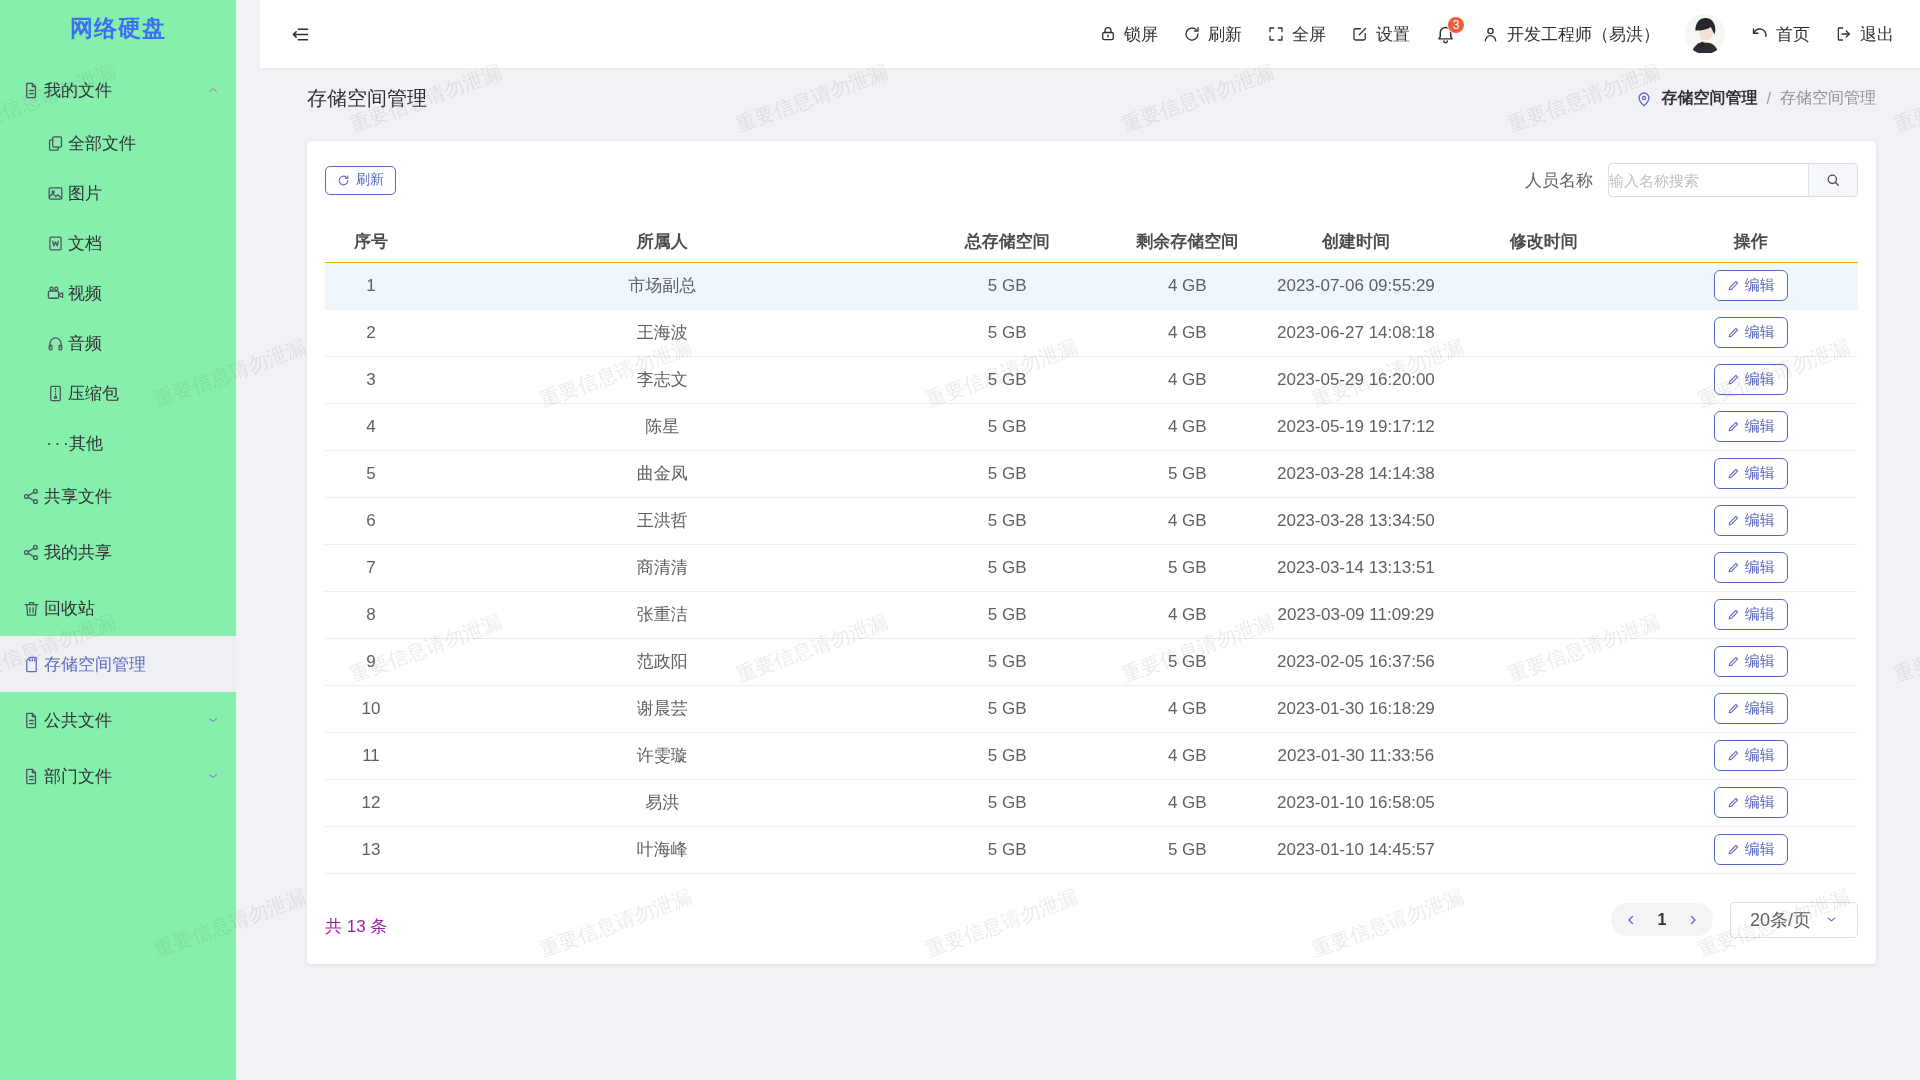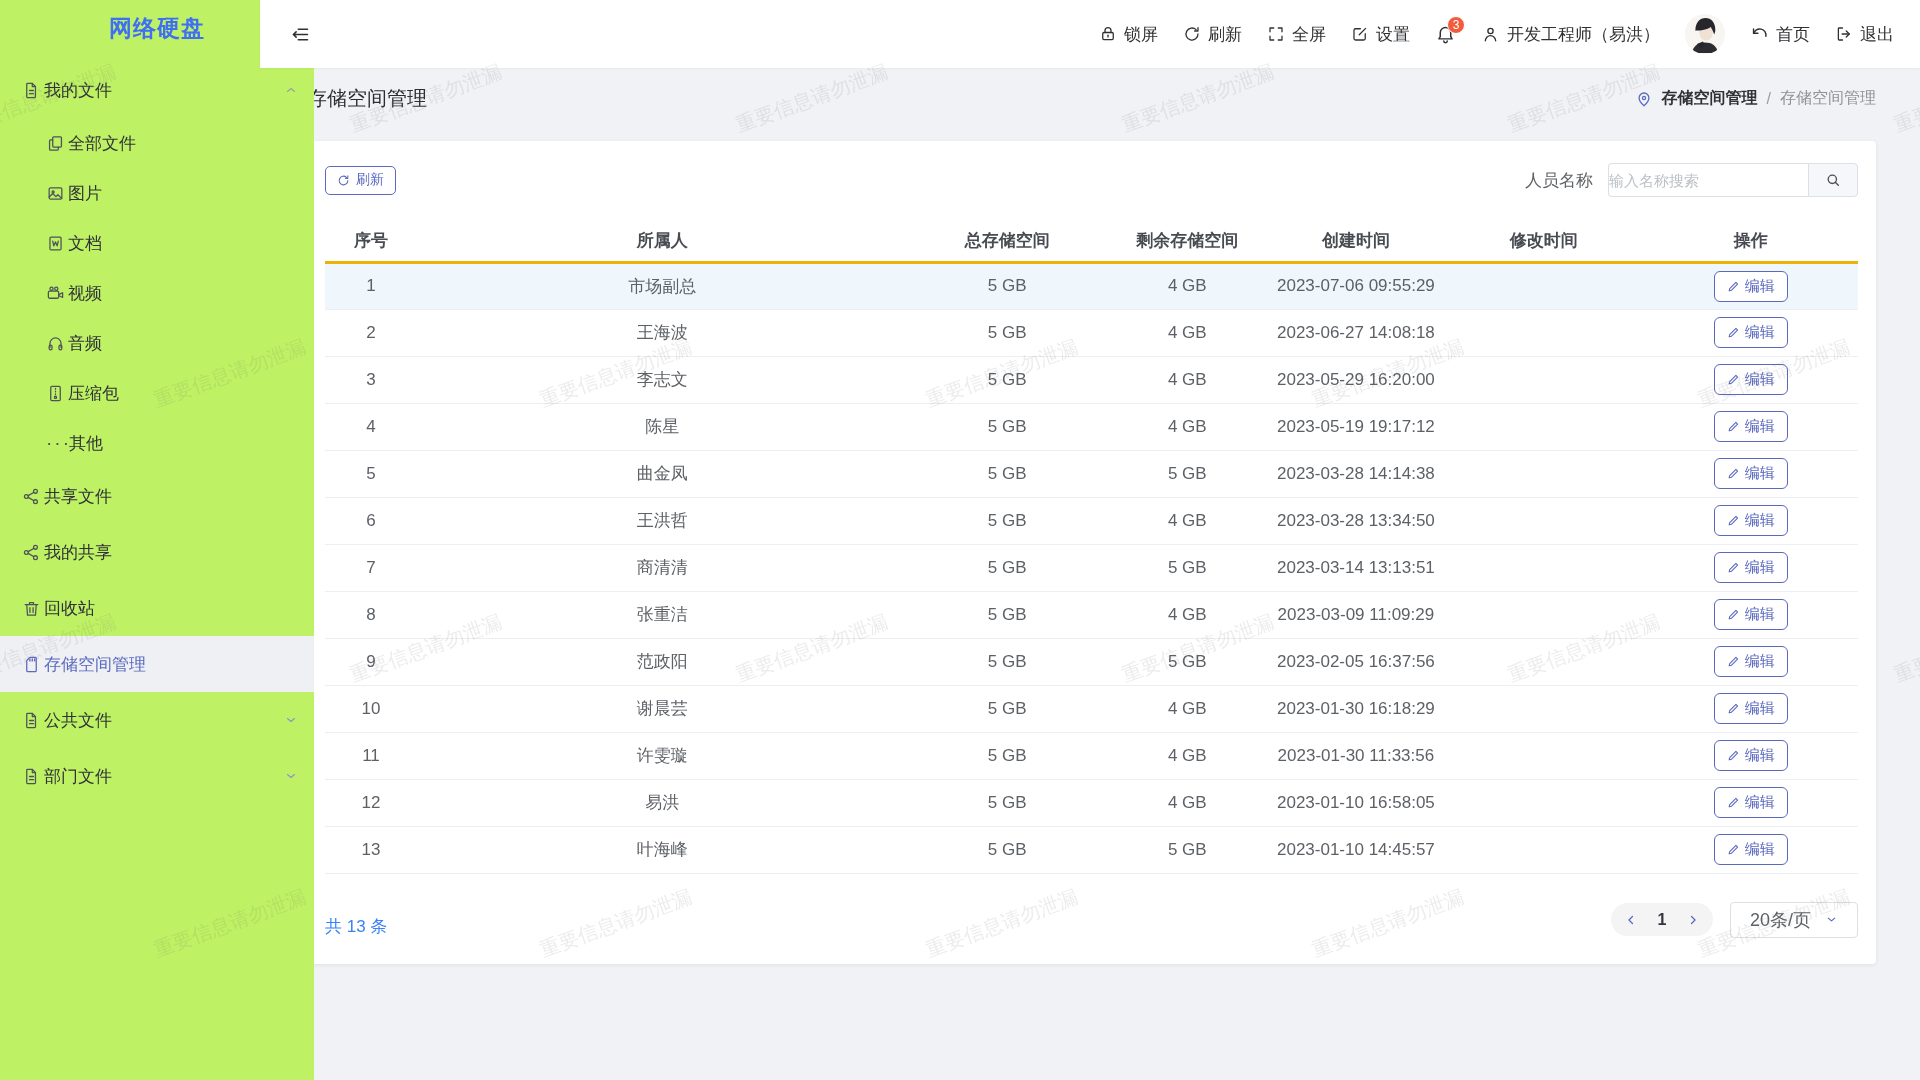"网络硬盘" .sidebar { background: #bef264 -> #86efac; width: 314px -> 236px }
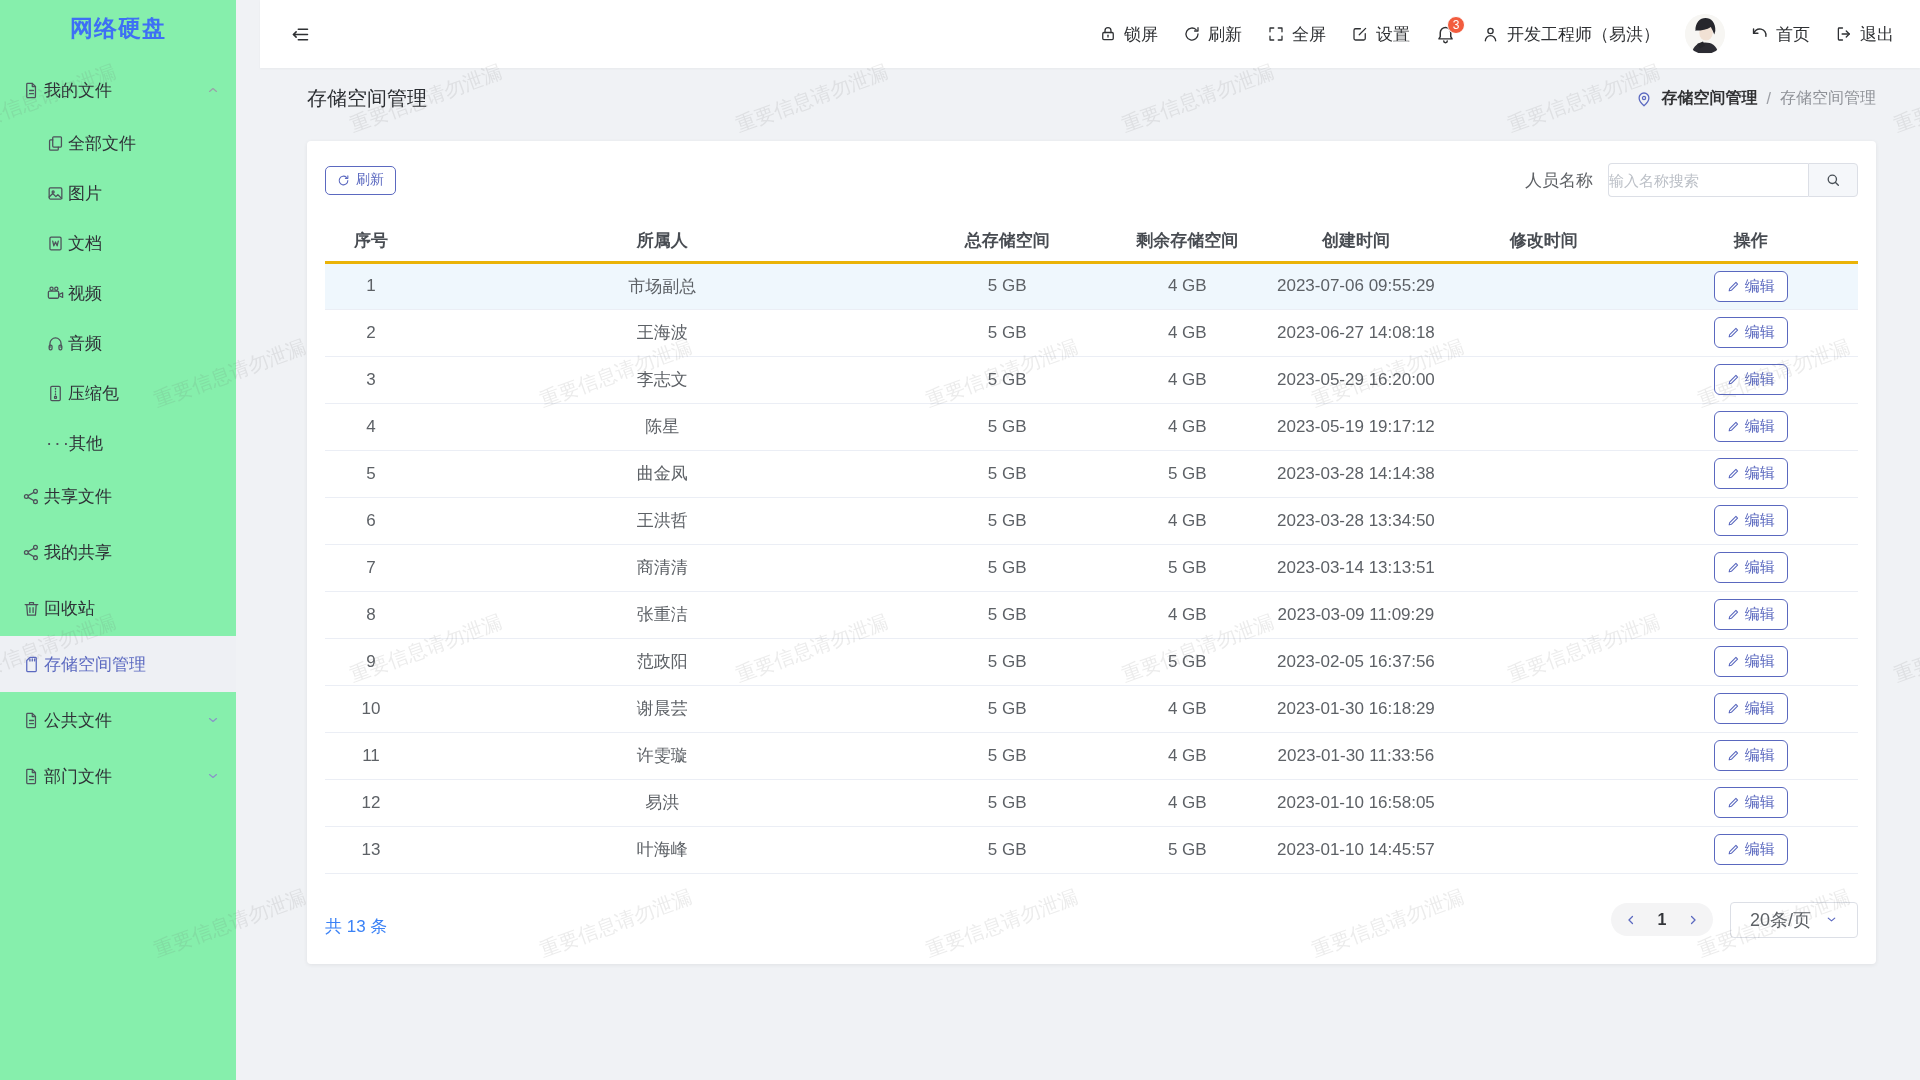"序号" th { border-bottom: 3px solid #eab308 -> 1px solid #eab308 }
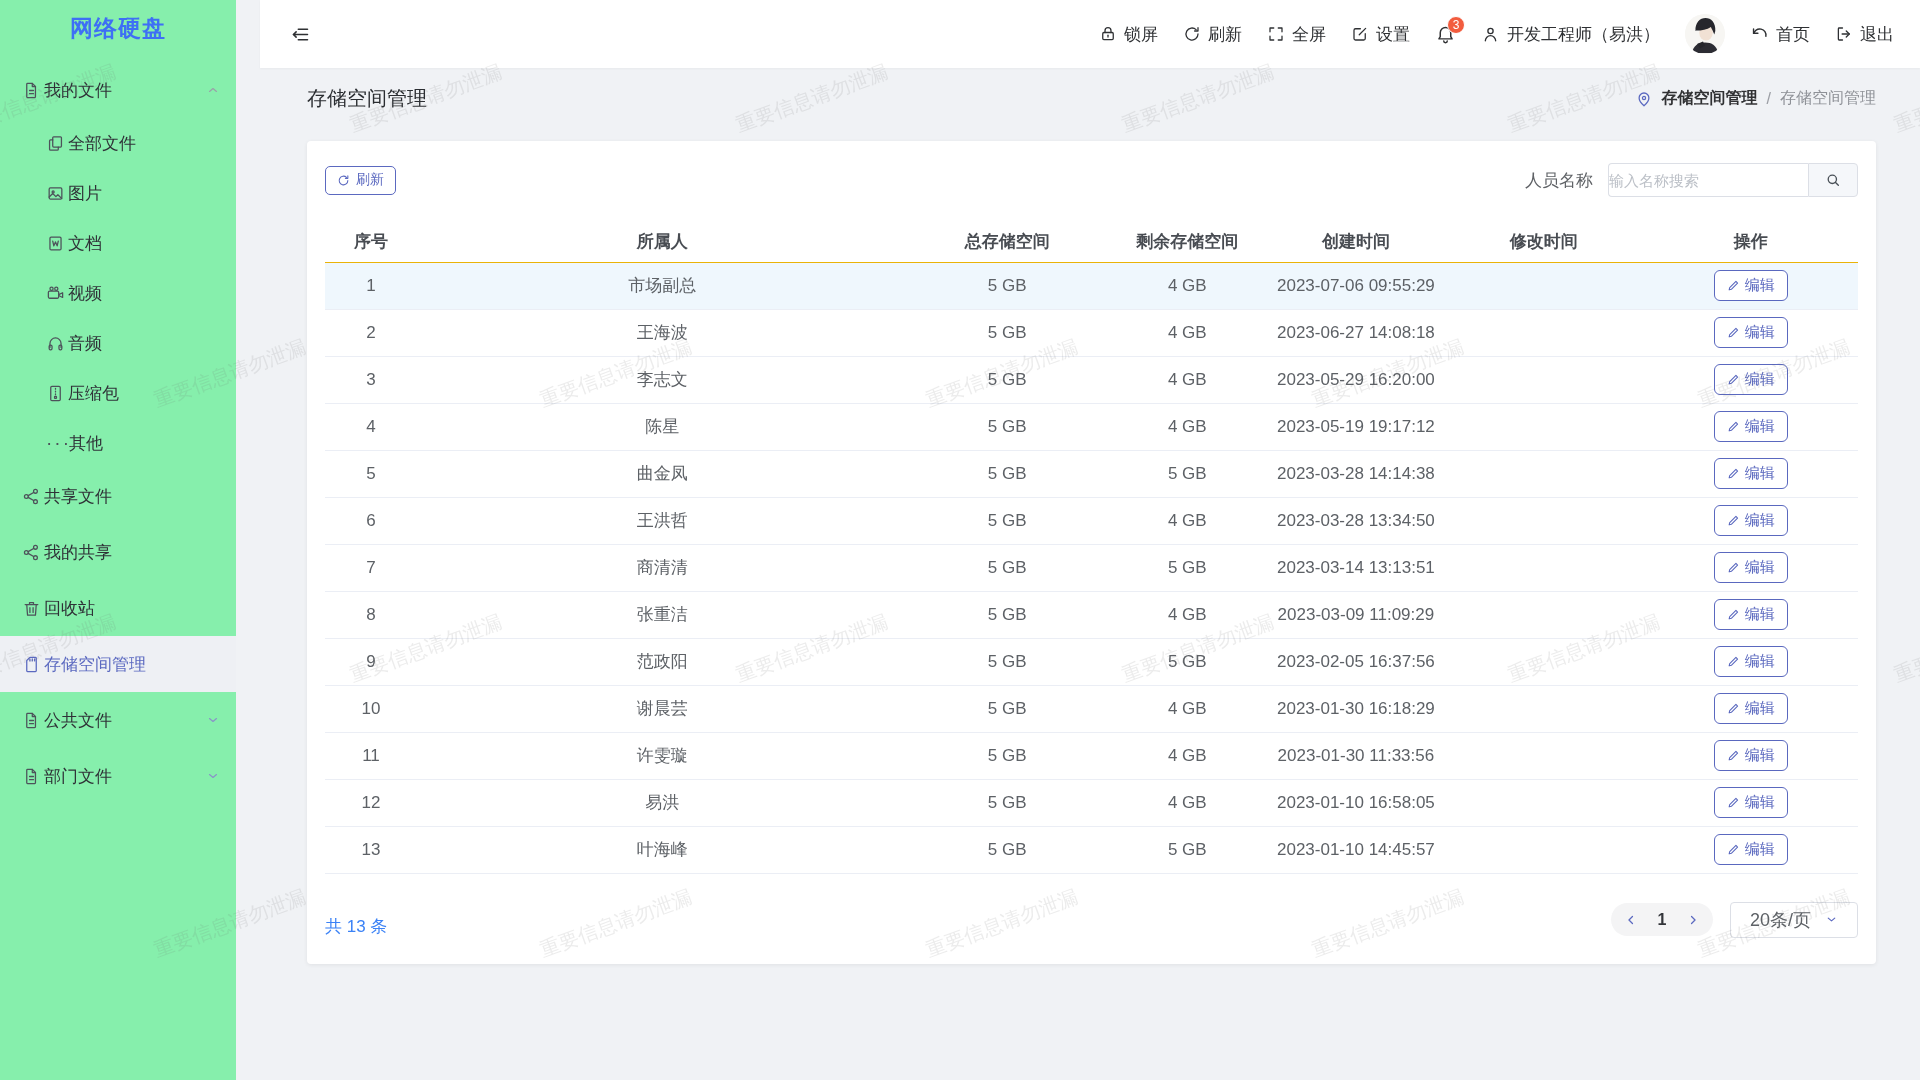"共 13 条" .total-text { color: #3b82f6 -> #a21caf }
